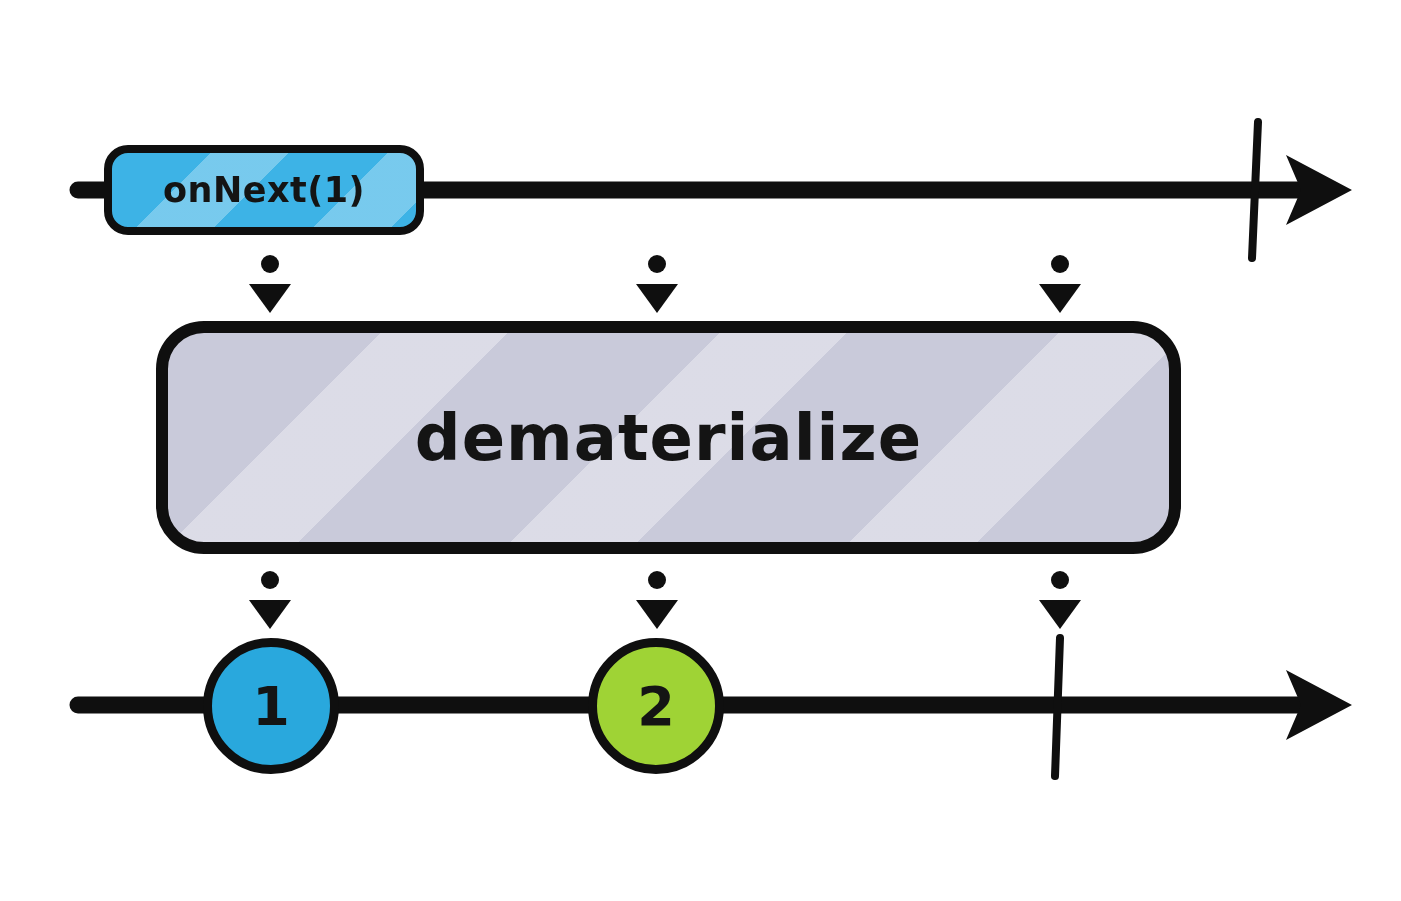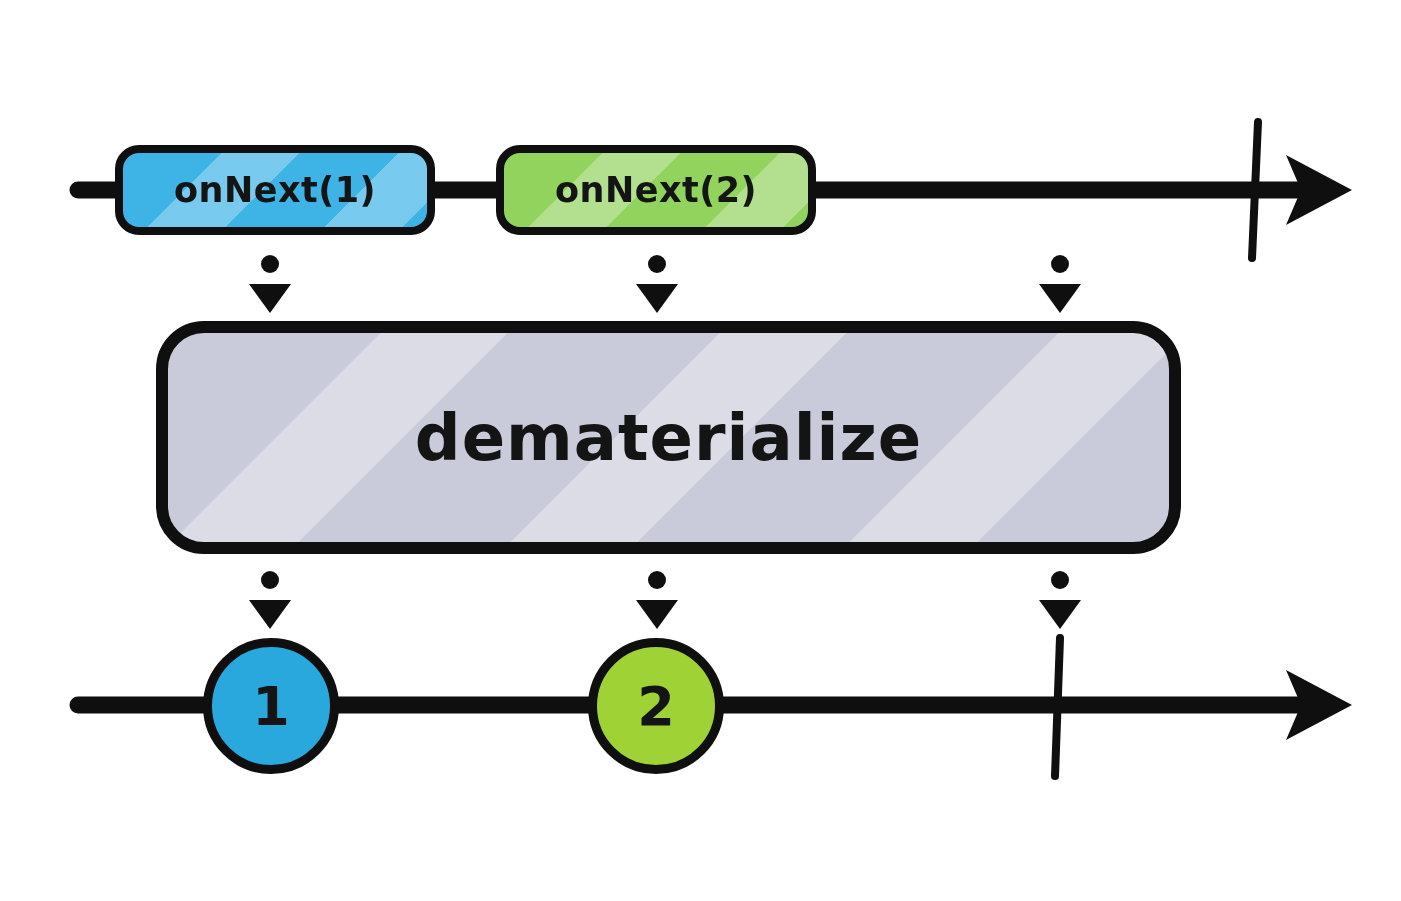"onNext(1)" .evt-1 { left: 115px -> 104px }
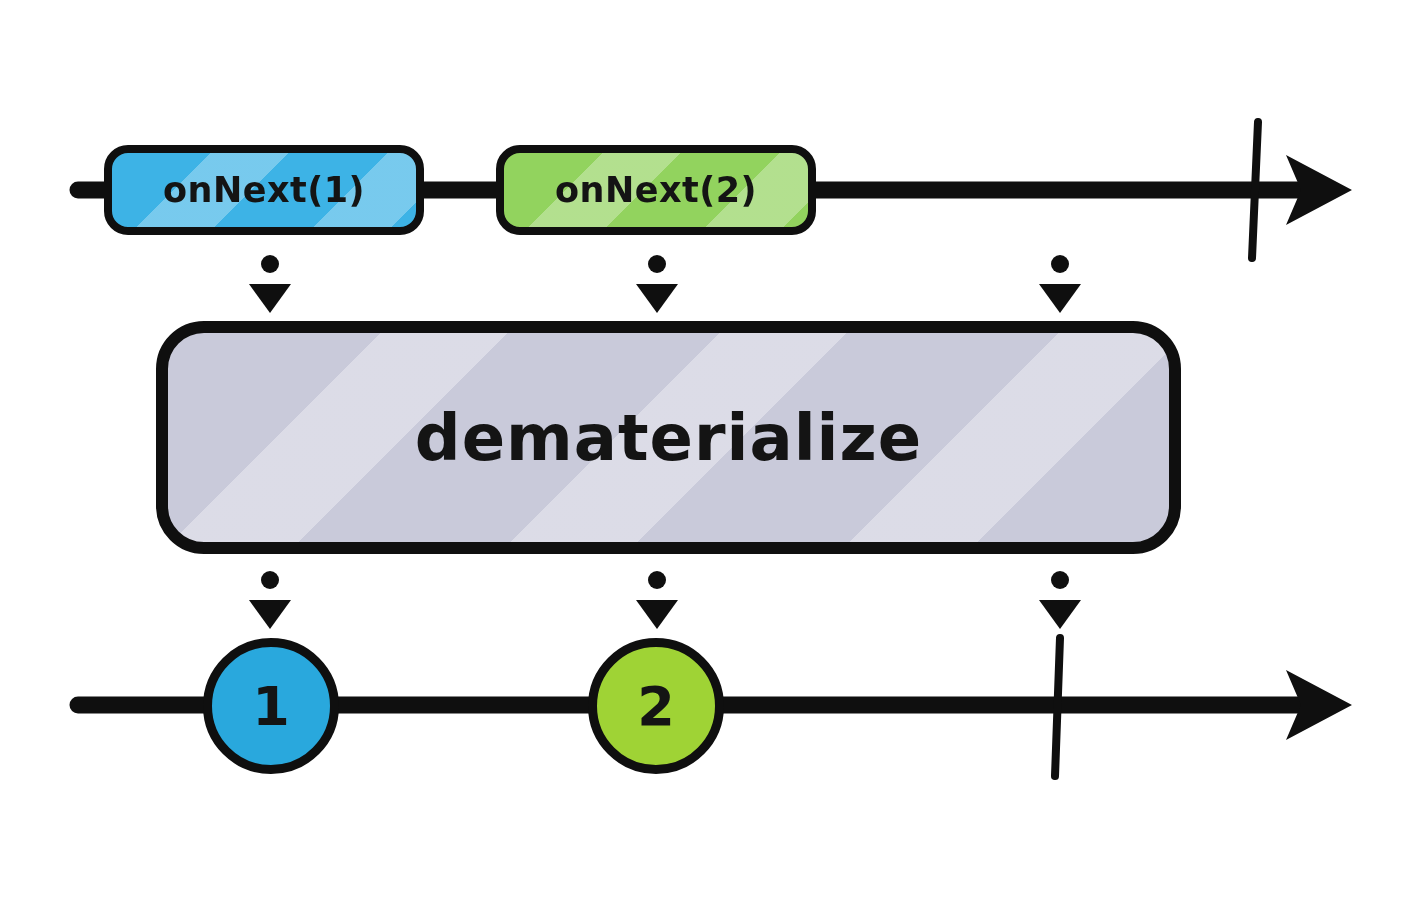"onNext(2)" div.event-box { html: <div> <span>onNext(2)</span> </div> -> none }
